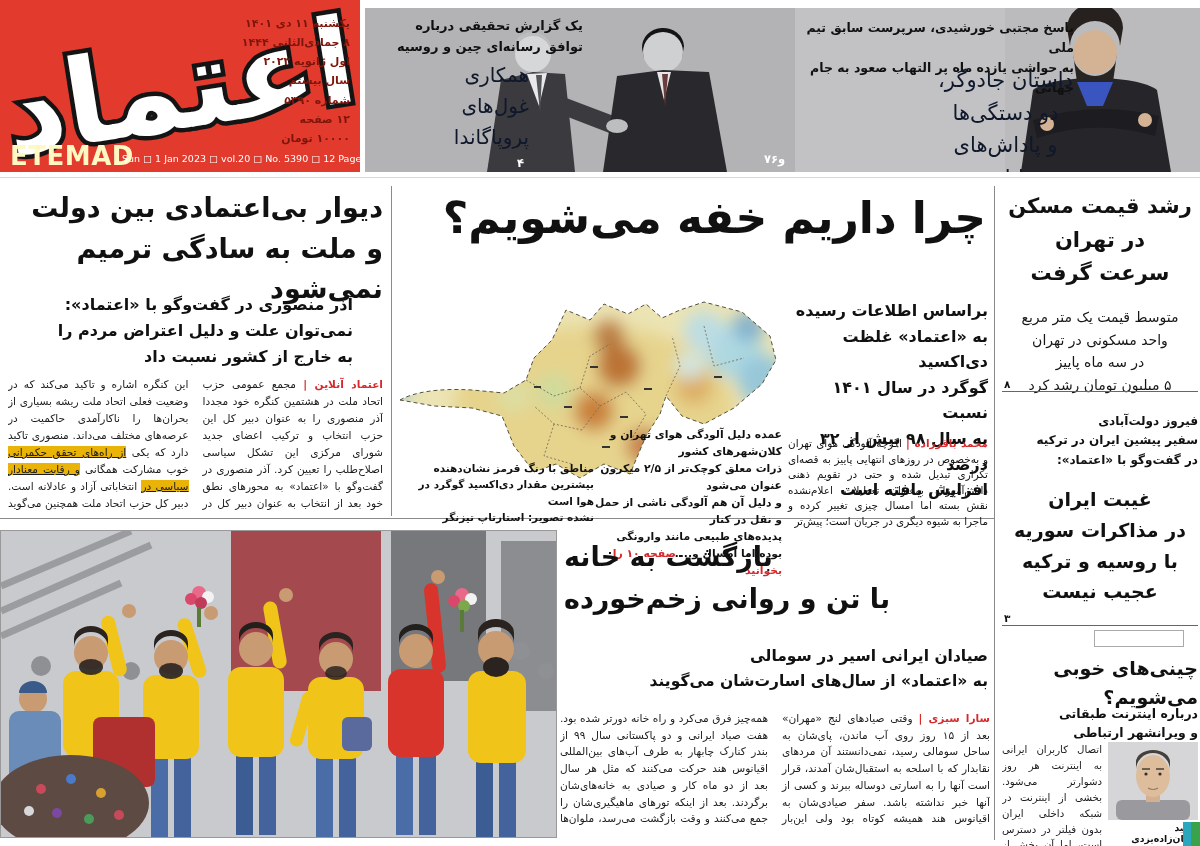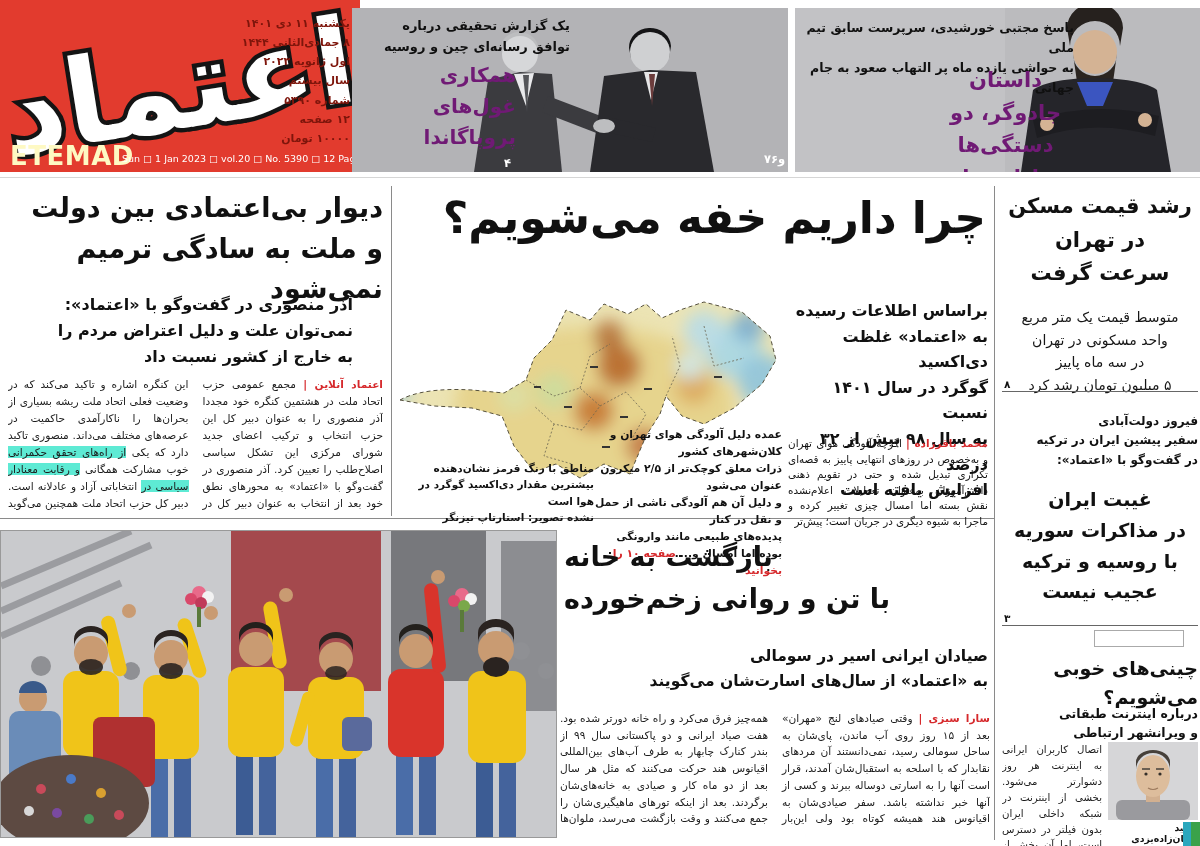"یک گزارش تحقیقی درباره" #blk-prop { left: 352px -> 365px }
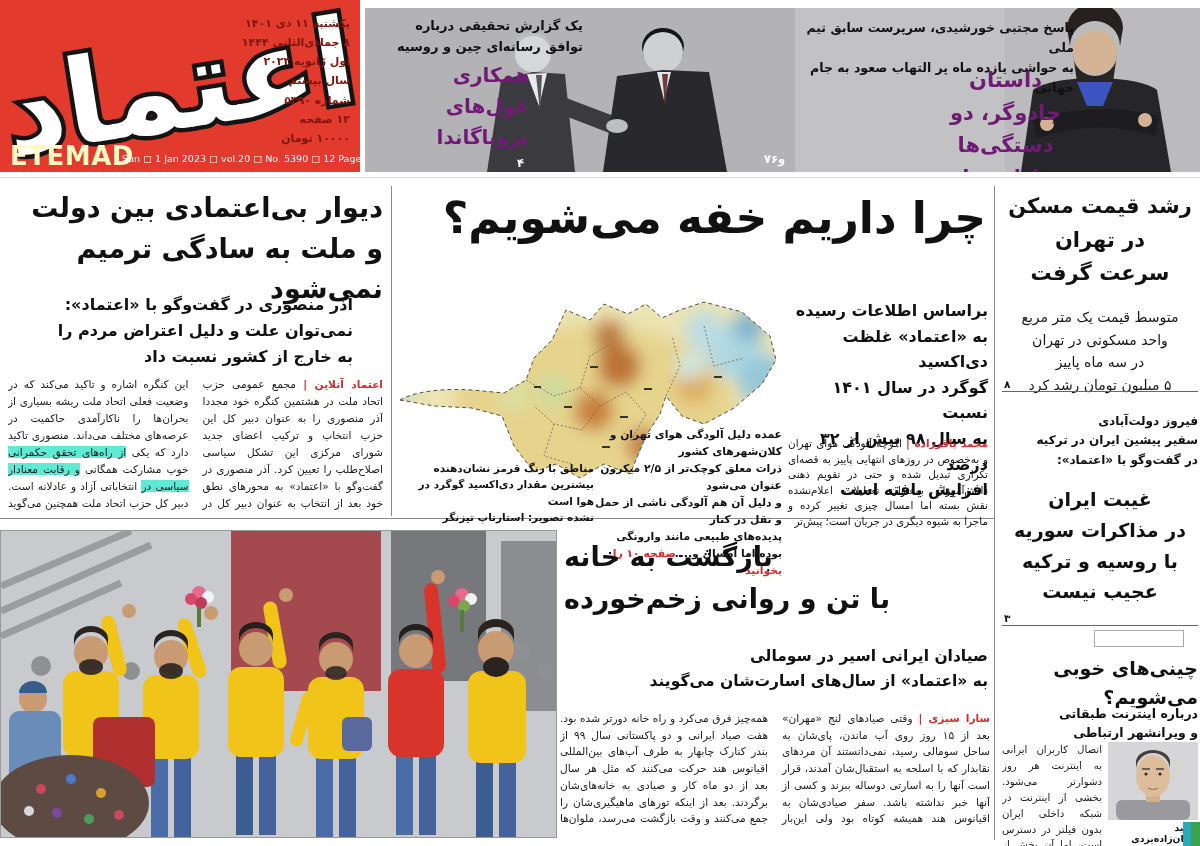"همکاری" .gray-head { color: #701a75 -> #0f172a; font-weight: bold -> normal }
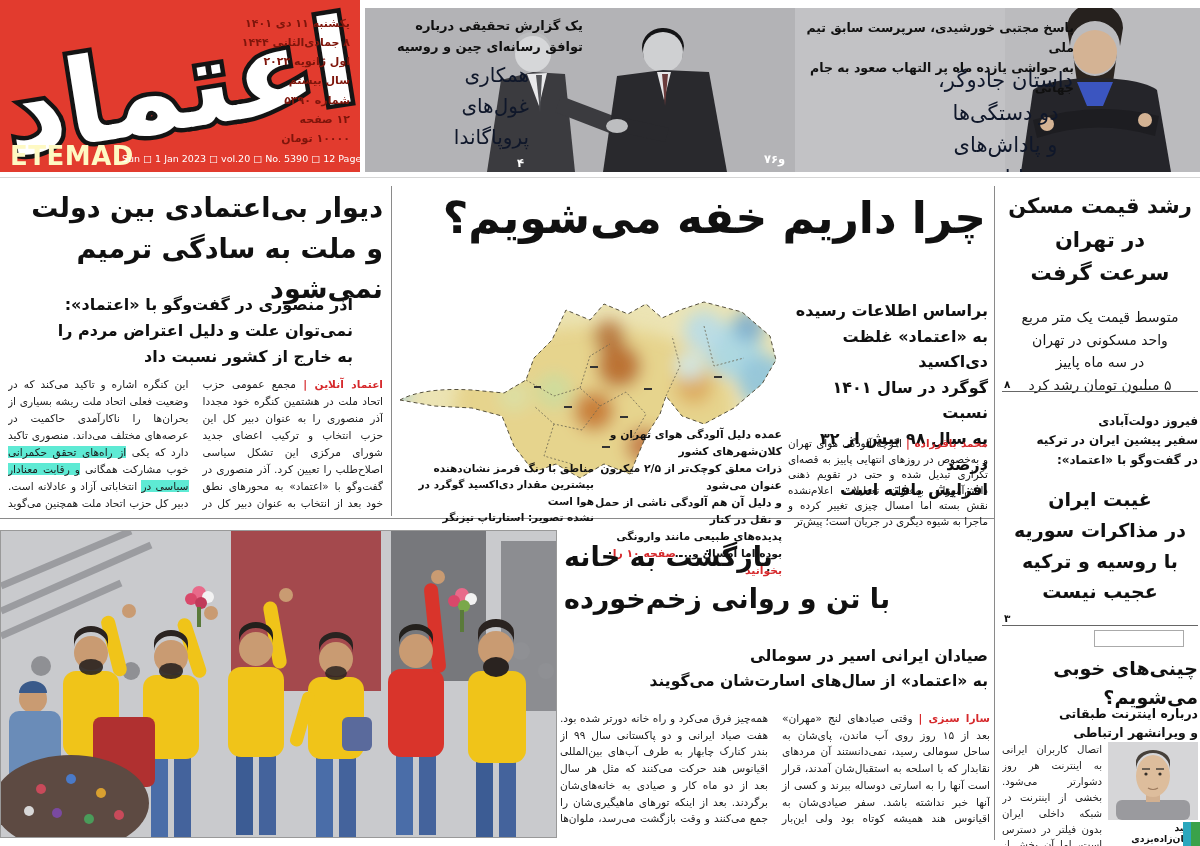"از راه‌های تحقق حکمرانی" .hl { background: #5eead4 -> #eab308; text-decoration: none -> underline }
